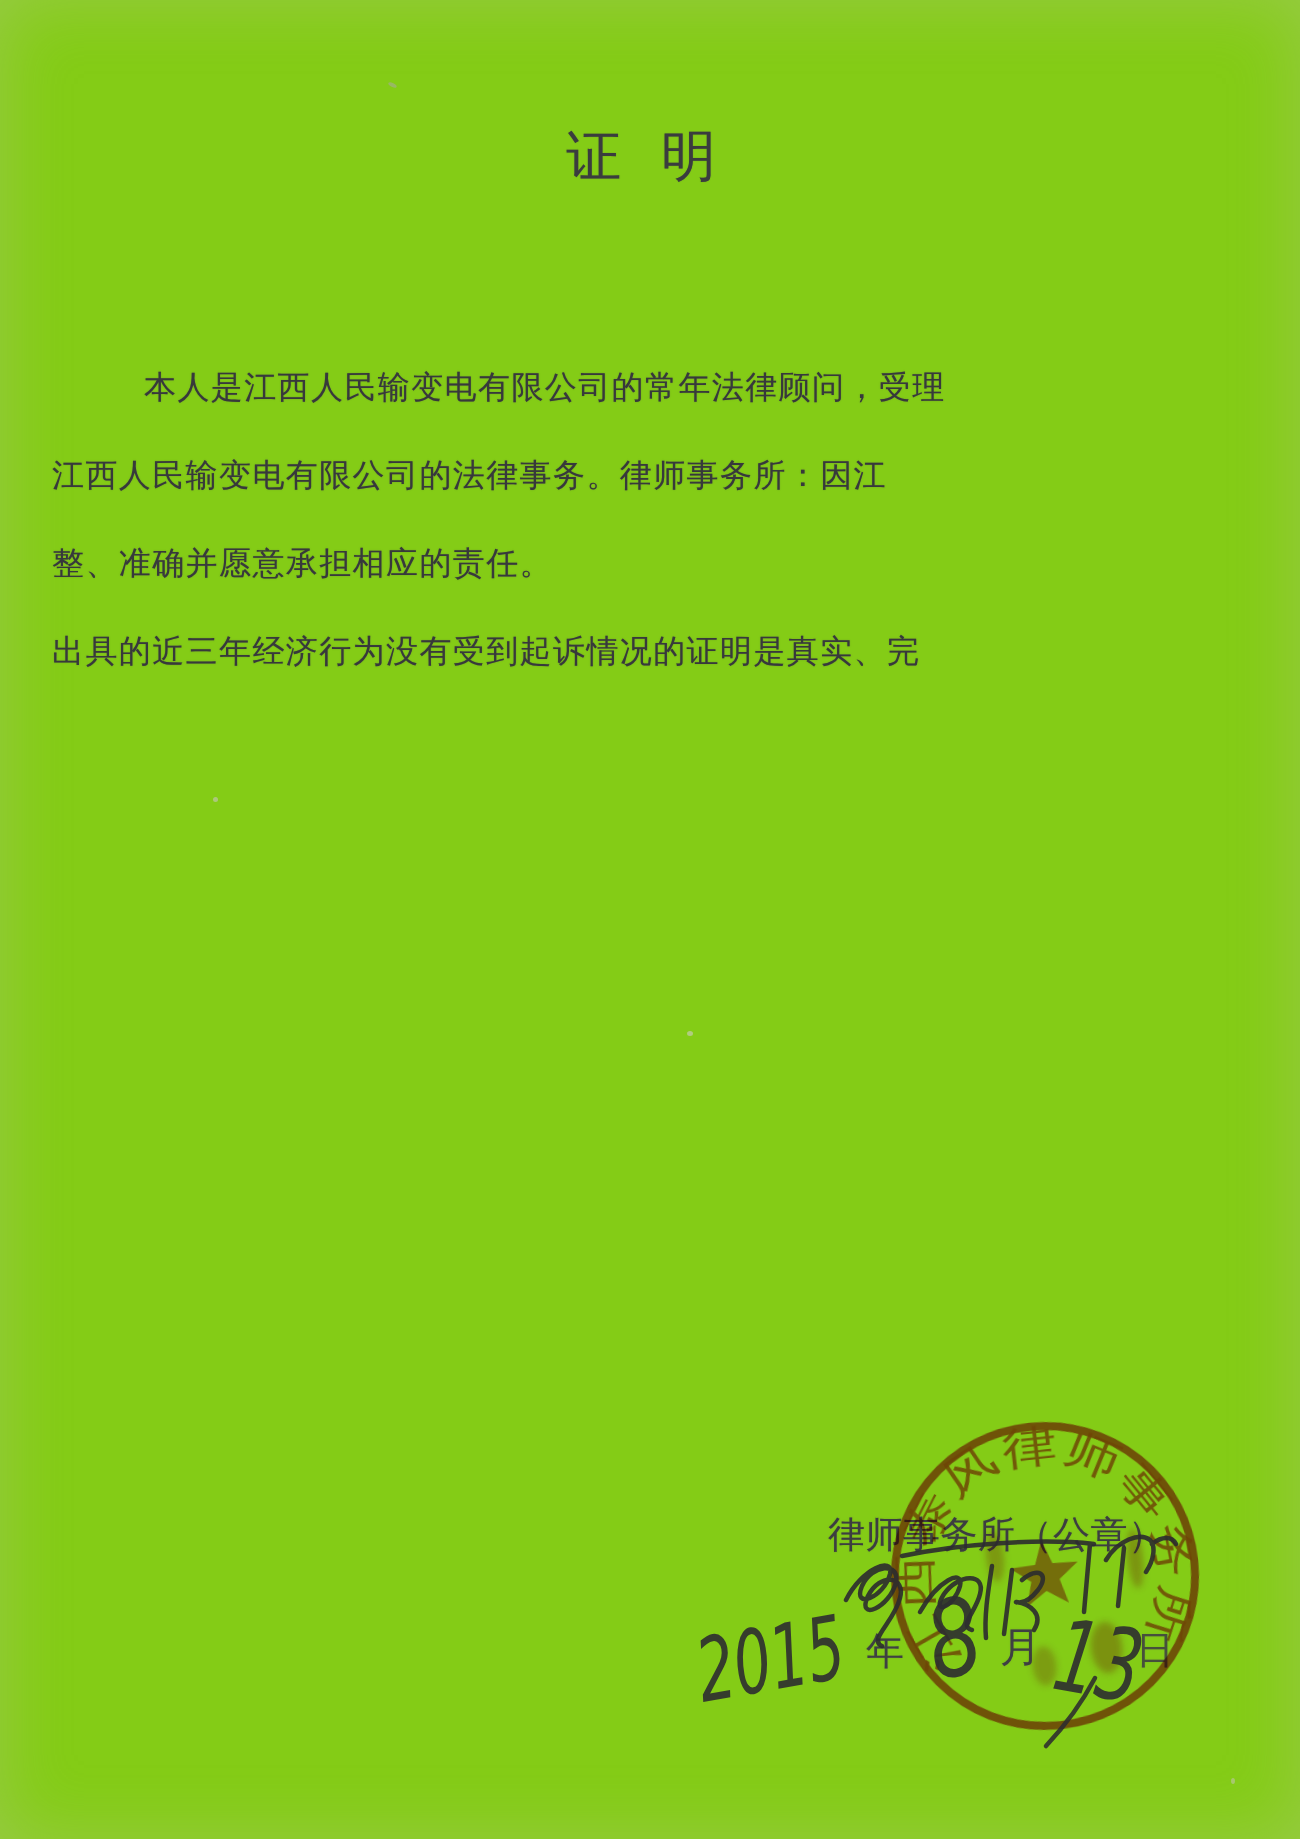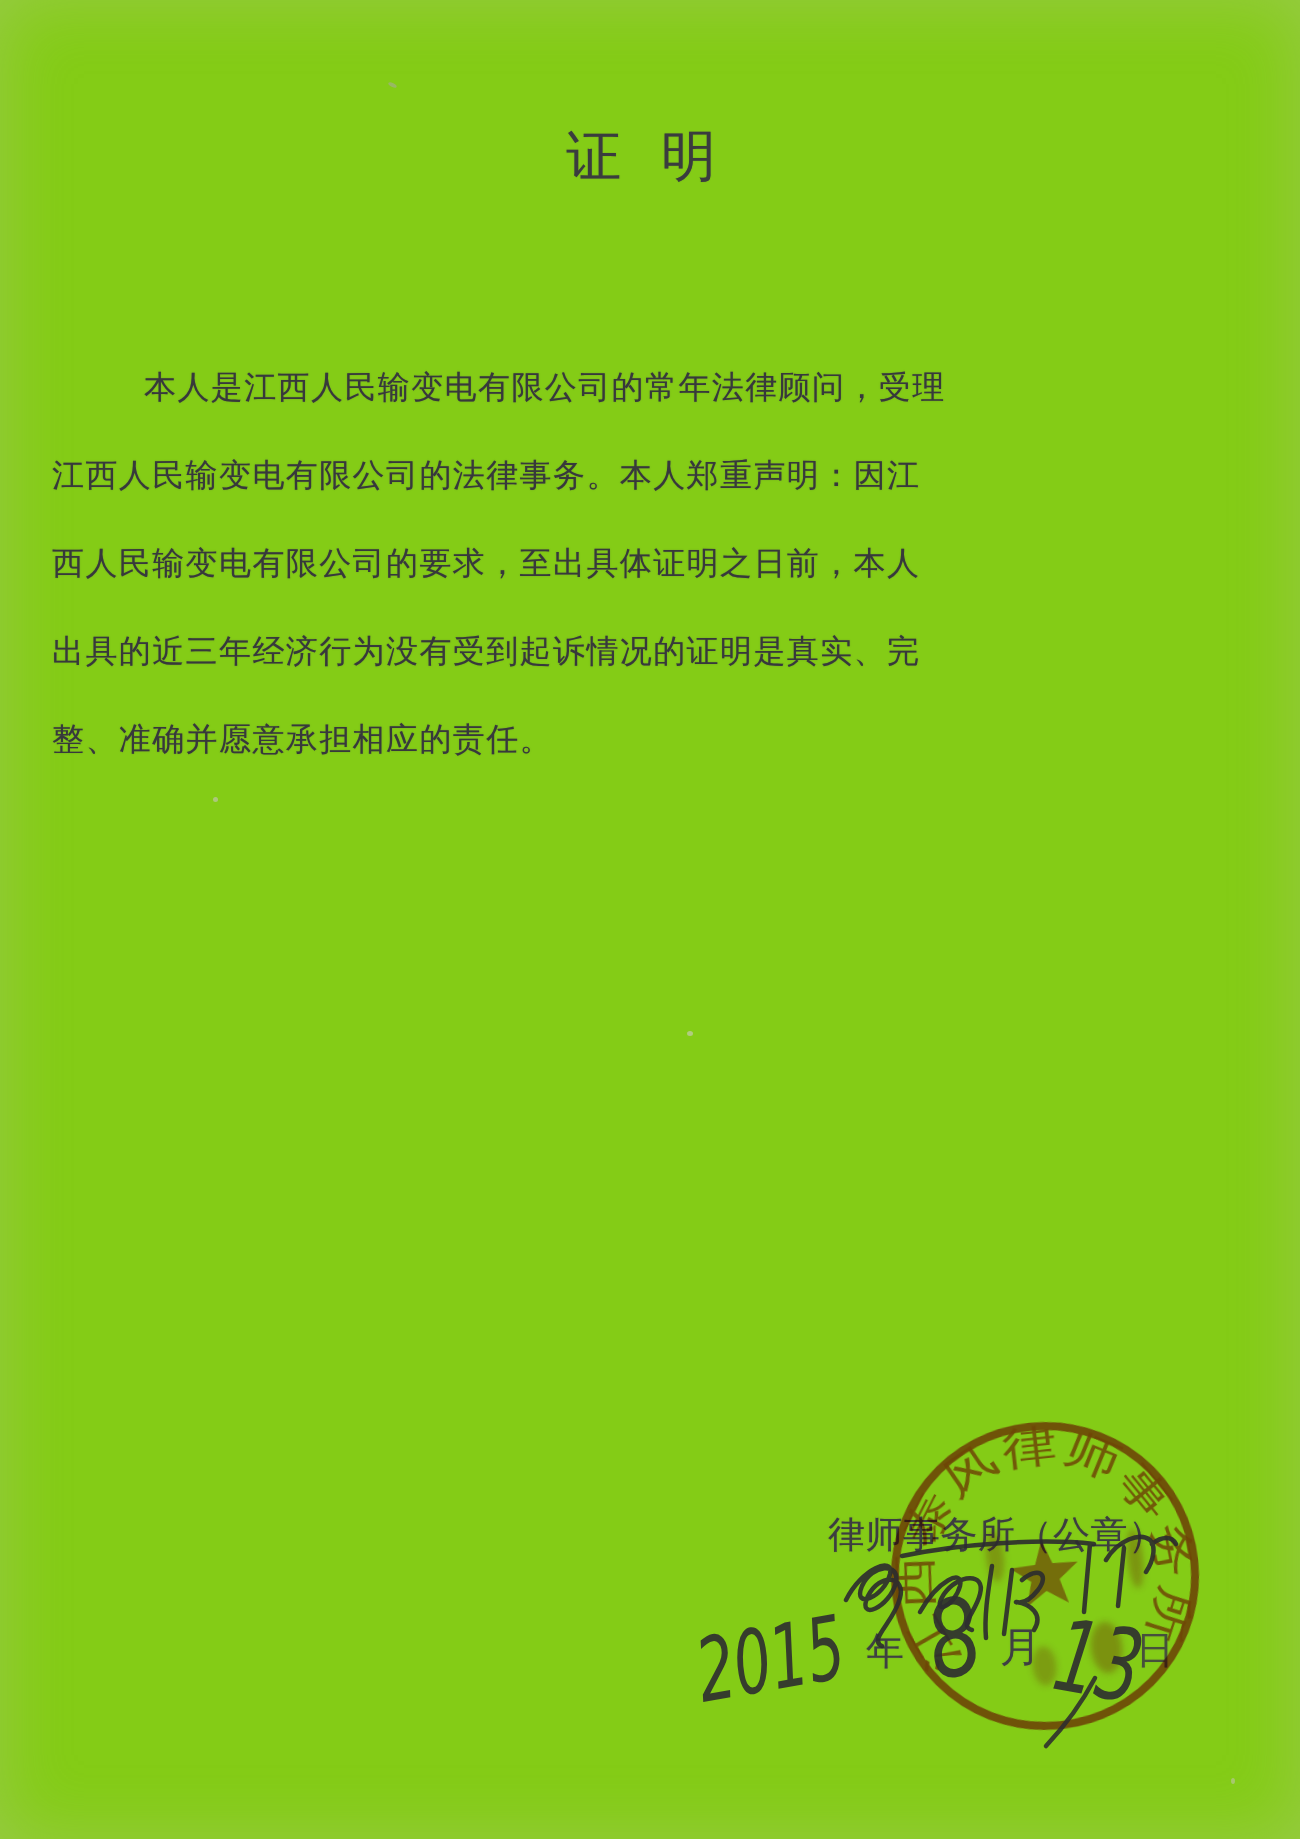"江西人民输变电有限公司的法律事务。本人郑重声明：因江" div.body-line { text: 本人郑重声明 -> 律师事务所 }
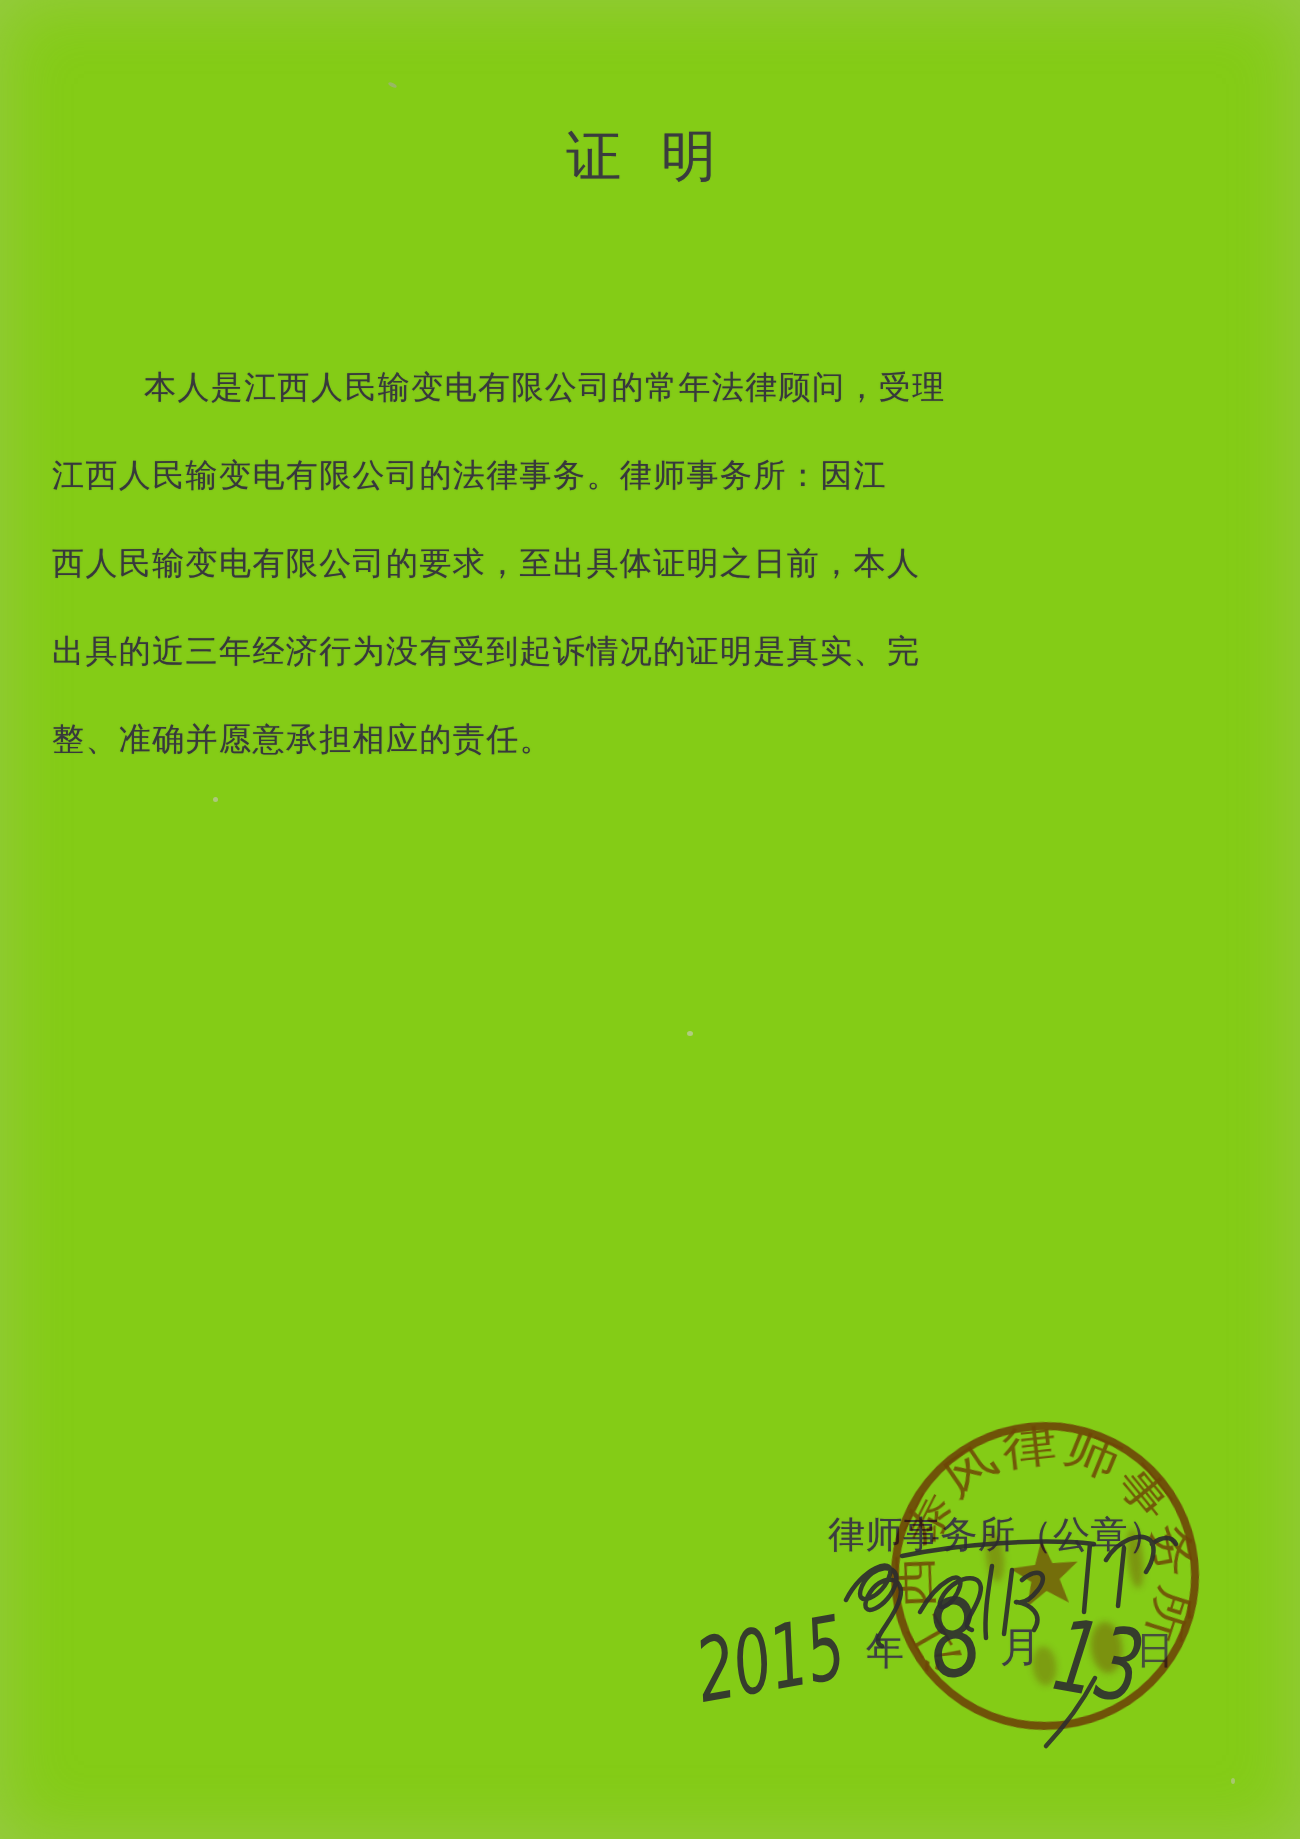"西人民输变电有限公司的要求，至出具体证明之日前，本人" div.body-line { html: <div>西人民输变电有限公司的要求，至出具体证明之日前，本人</div> -> none }
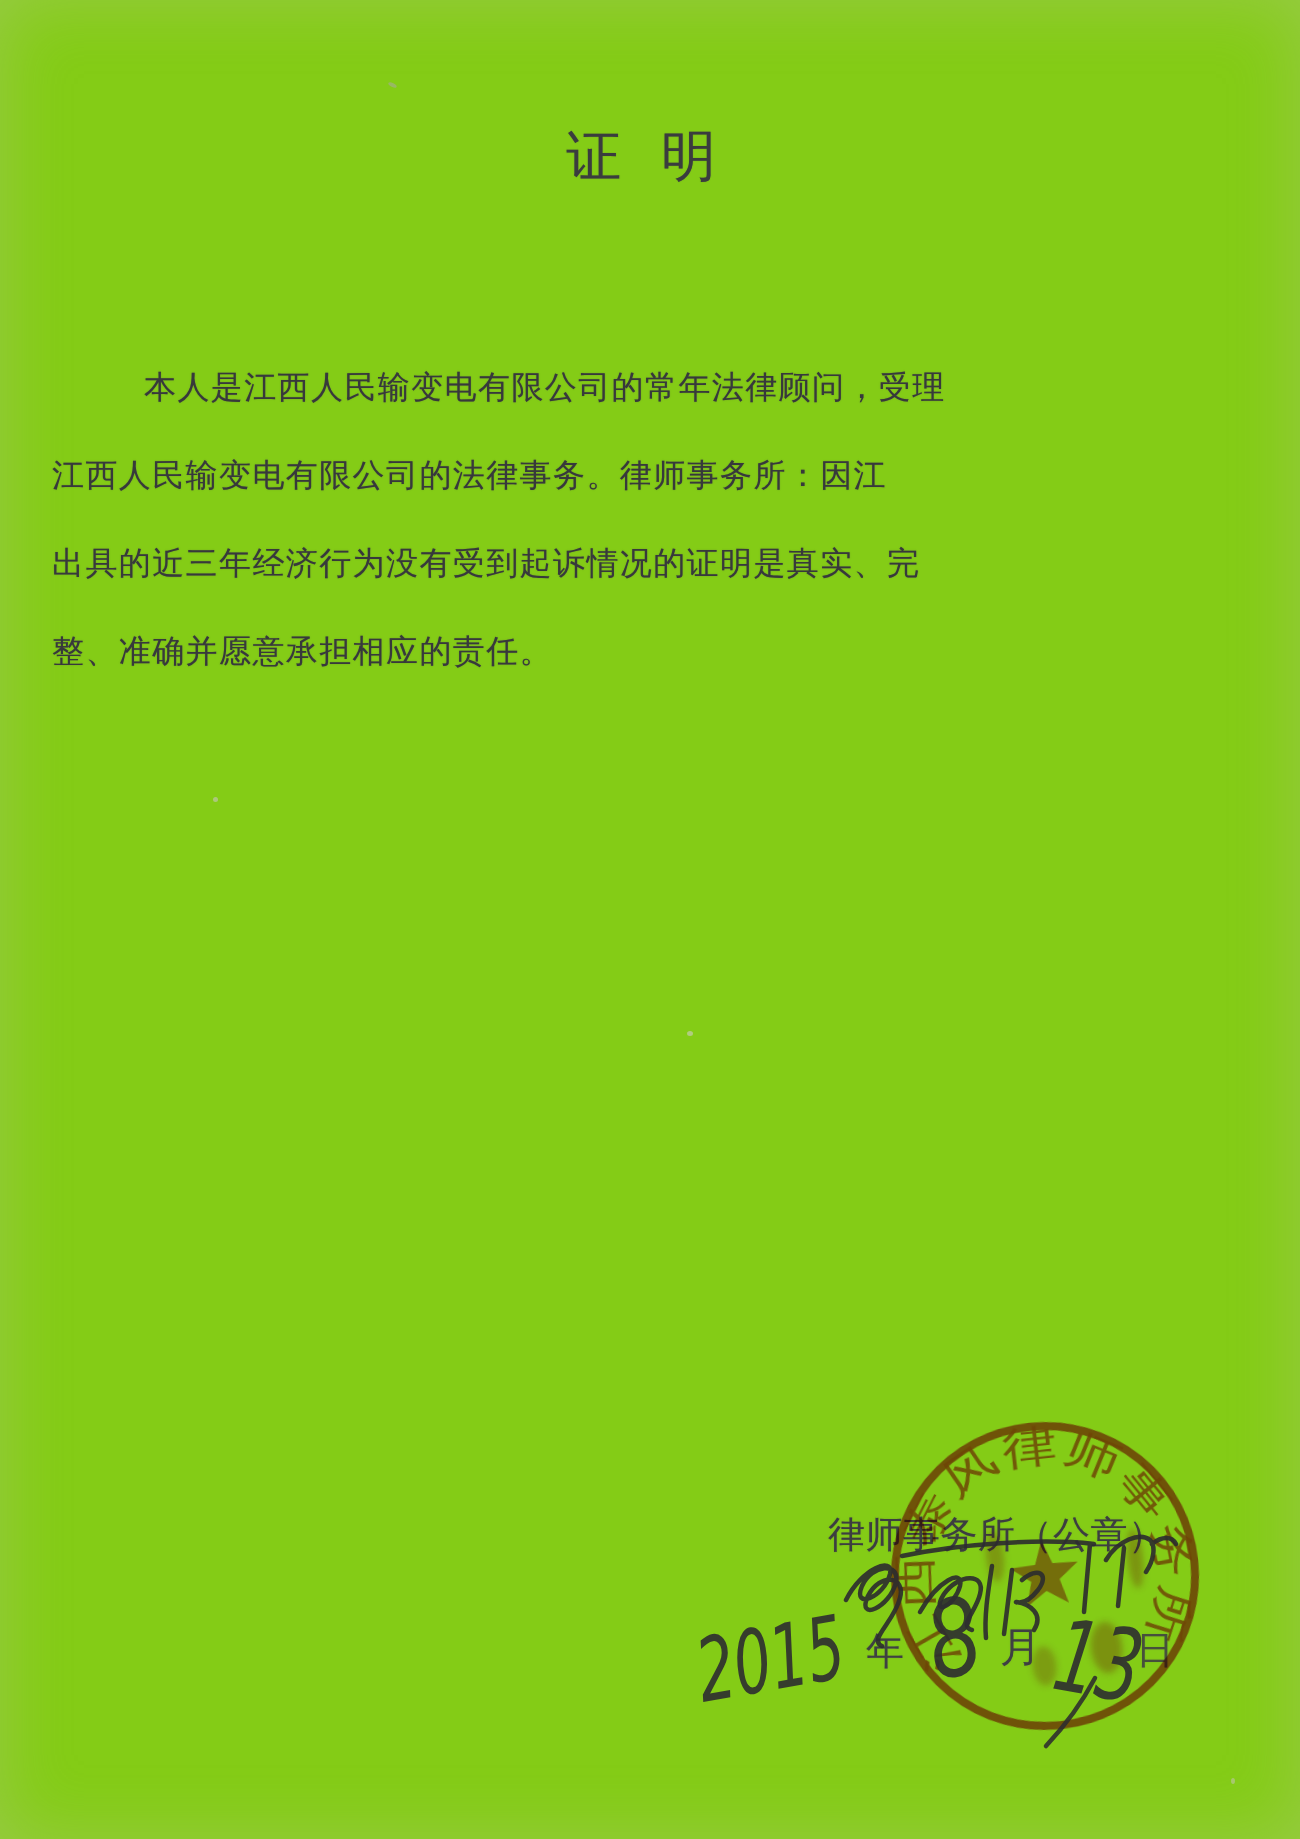"出具的近三年经济行为没有受到起诉情况的证明是真实、完" div.body-line { order: before "整、准确并愿意承担相应的责任。" -> after "整、准确并愿意承担相应的责任。" }
